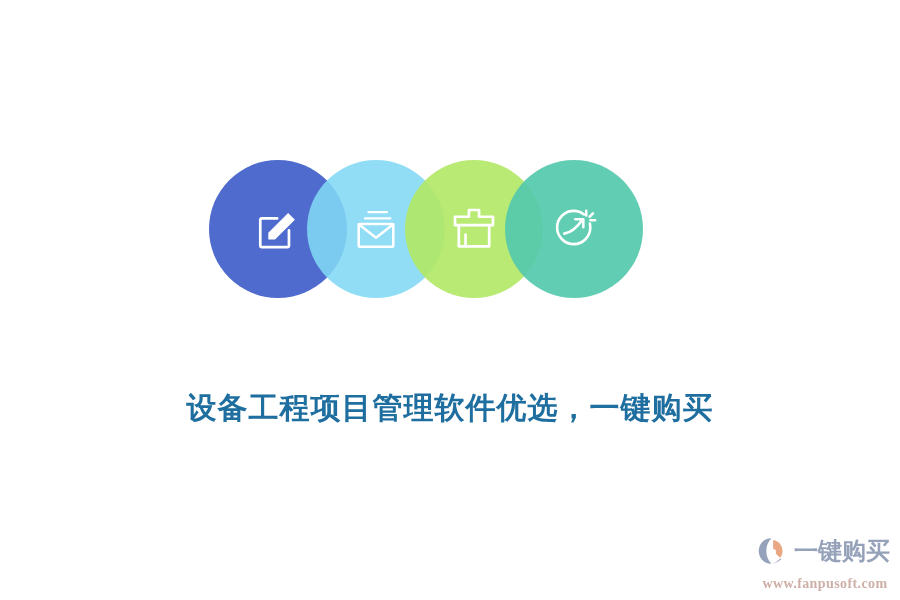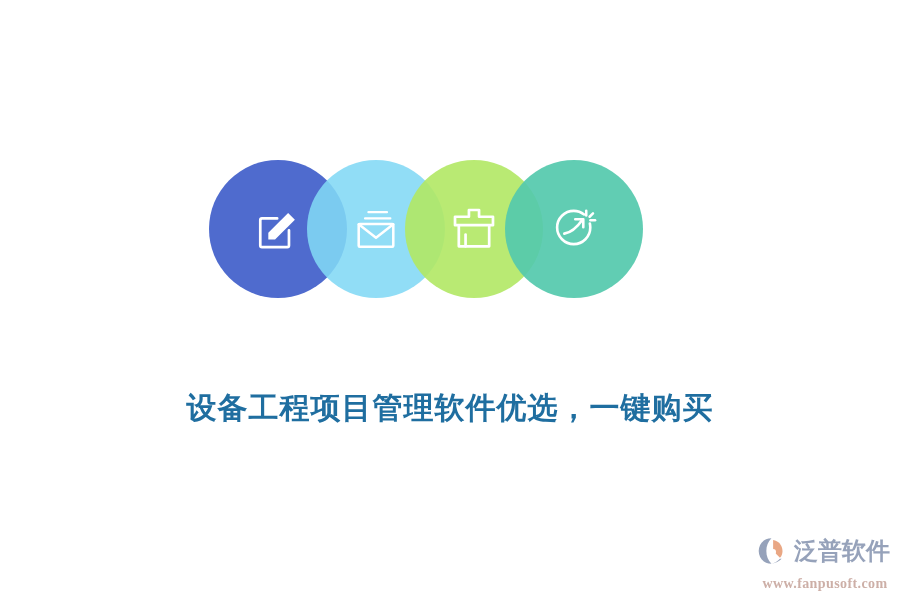"泛普软件" span.wm-name { text: 泛普软件 -> 一键购买 }
